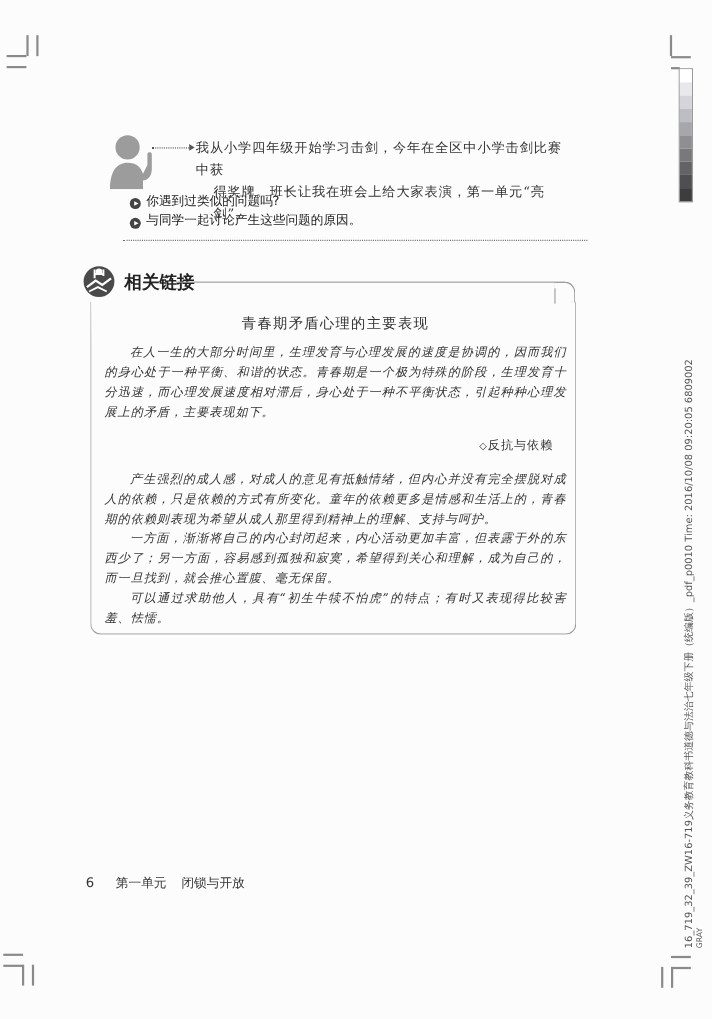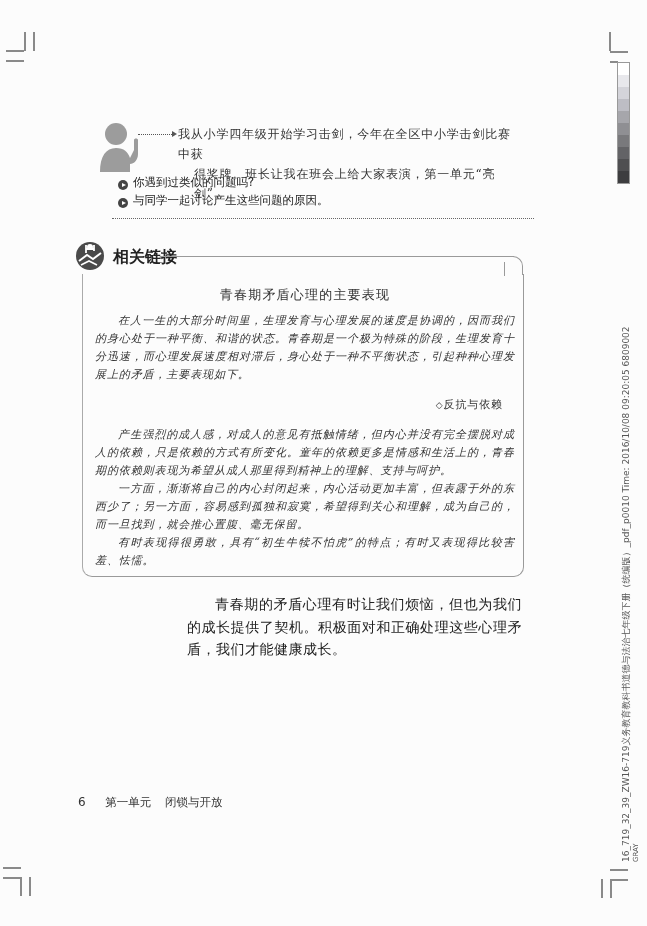"有时表现得很勇敢，具有“初生牛犊不怕虎”的特点；有时又表现得比较害羞、怯懦。" p { text: 有时表现得很勇敢 -> 可以通过求助他人 }
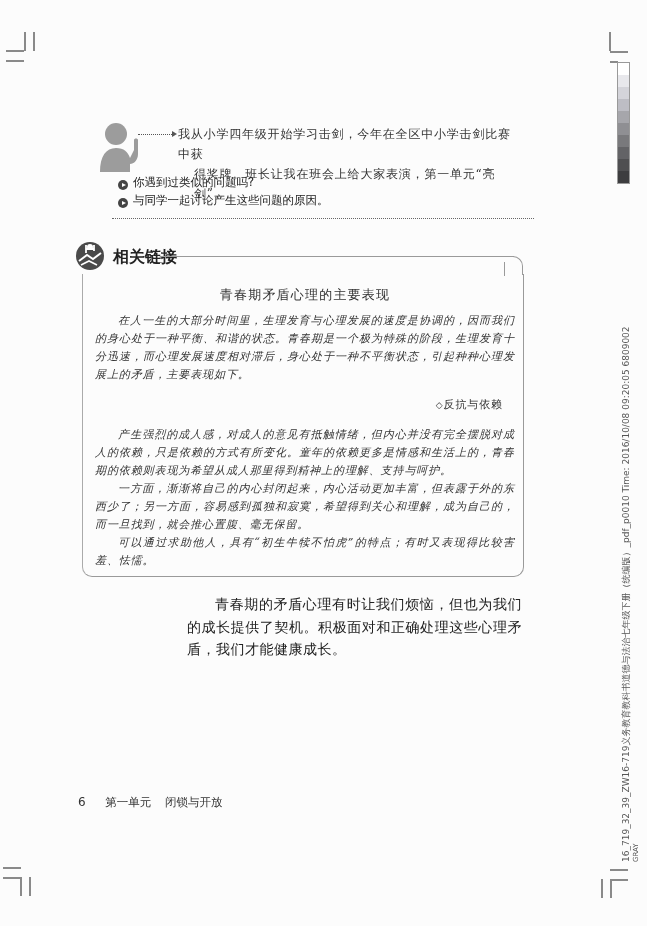"青春期的矛盾心理有时让我们烦恼，但也为我们的成长提供了契机。积极面对和正确处理这" p { html: <p>青春期的矛盾心理有时让我们烦恼，但也为我们的成长提供了契机。积极面对和正确处理这些心理矛盾，我们才能健康成长。</p> -> none }
